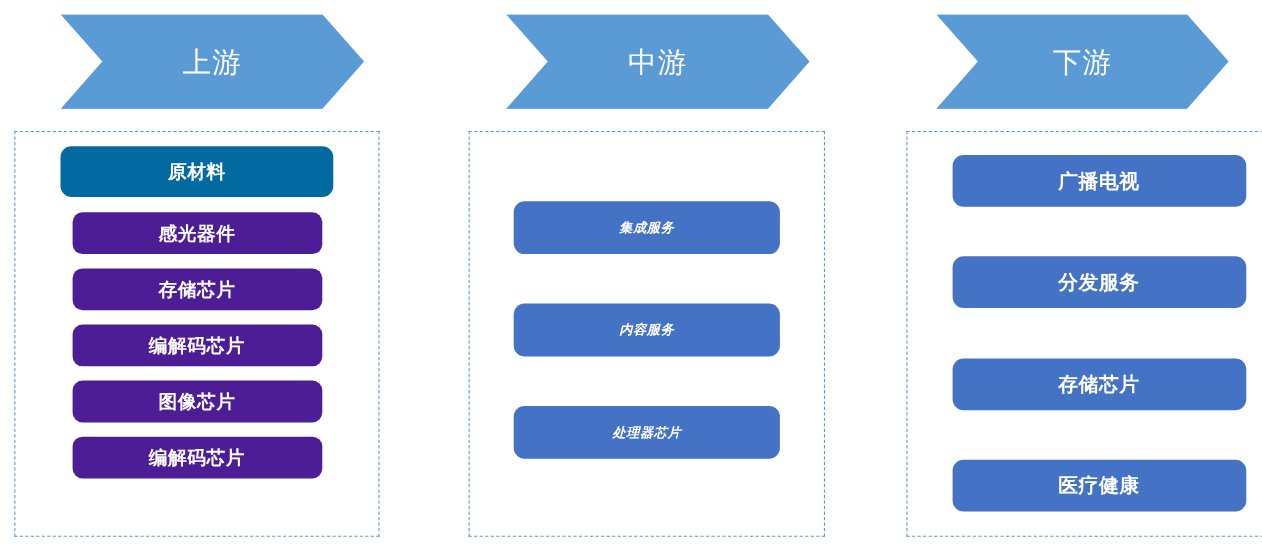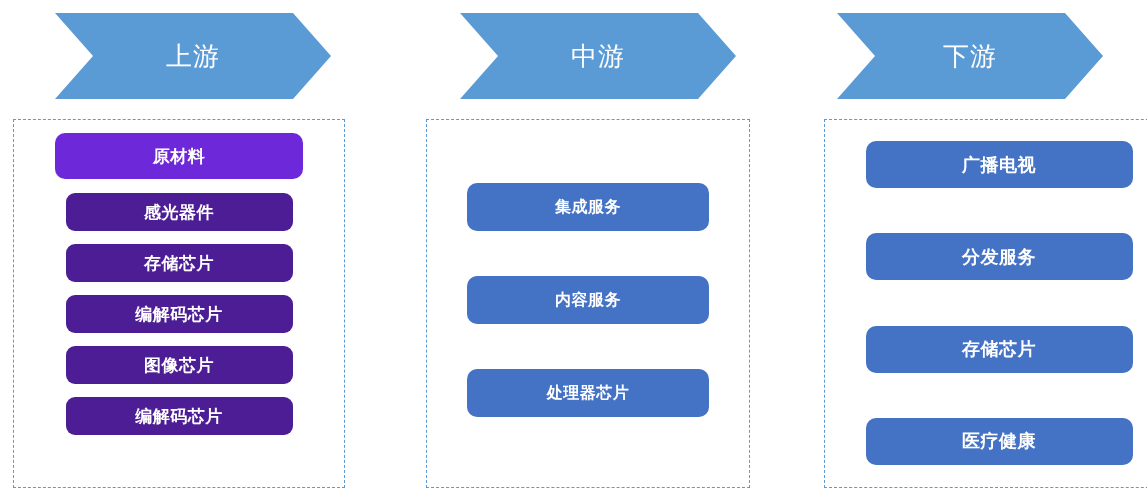"下游" .col-downstream .banner { left: 47px -> 61px }
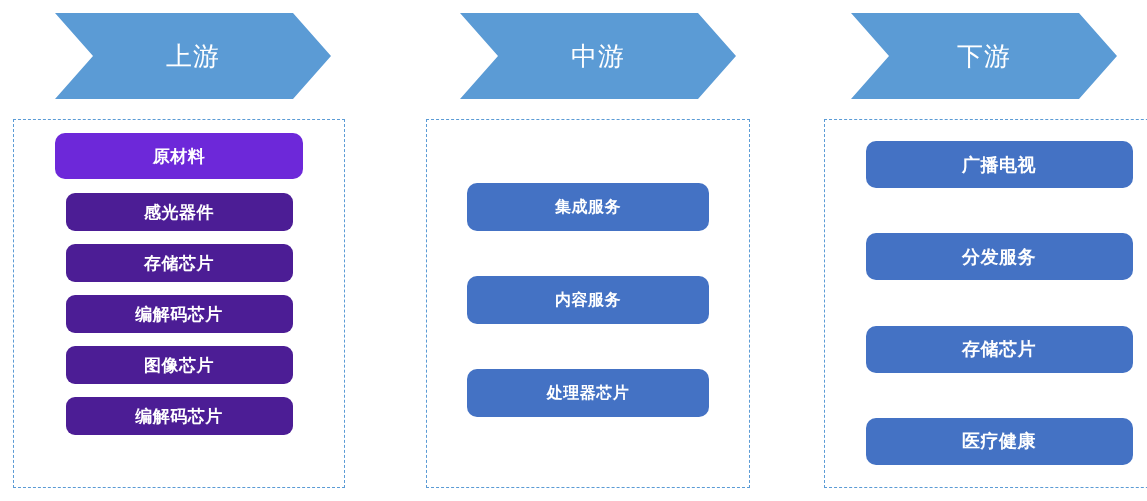"原材料" .col-upstream .item.primary { background: #6d28d9 -> #0369a1 }
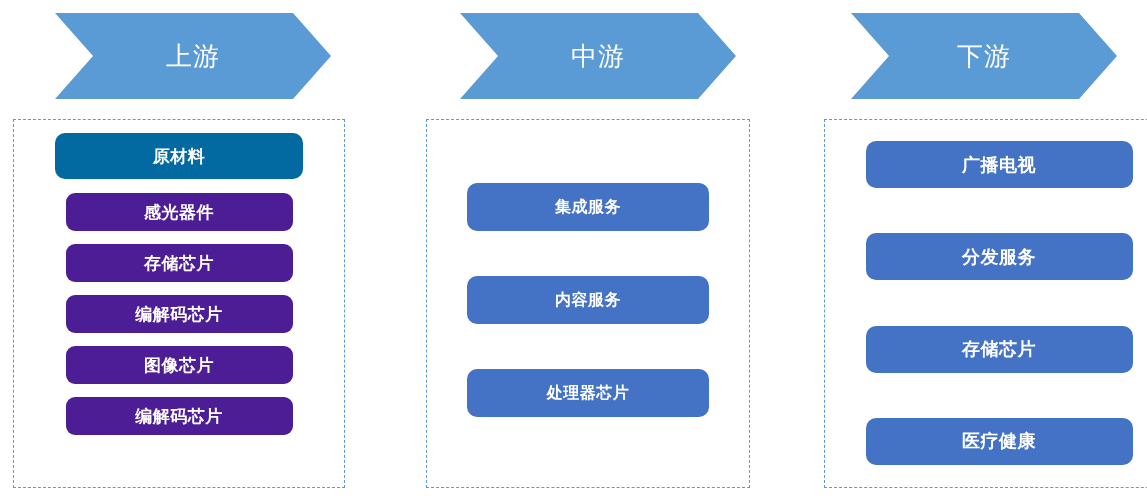"集成服务" .col-midstream .item-label { font-size: 16px -> 12px; font-style: none -> italic }
